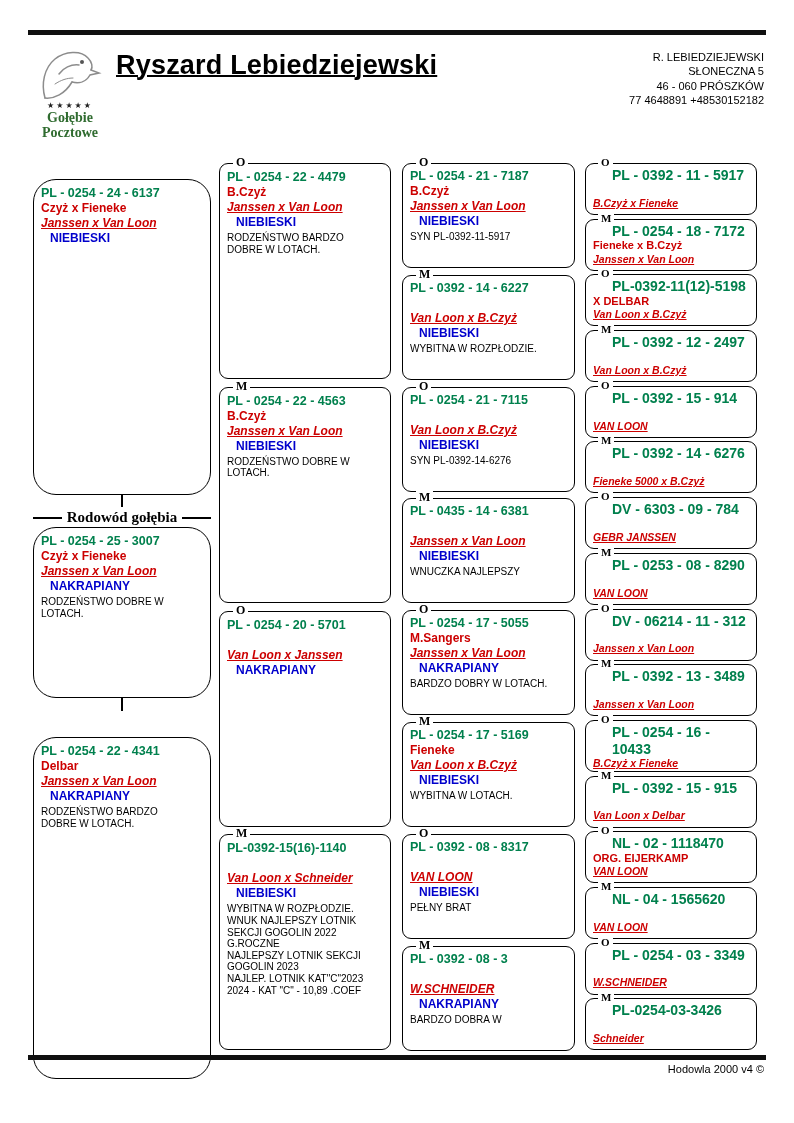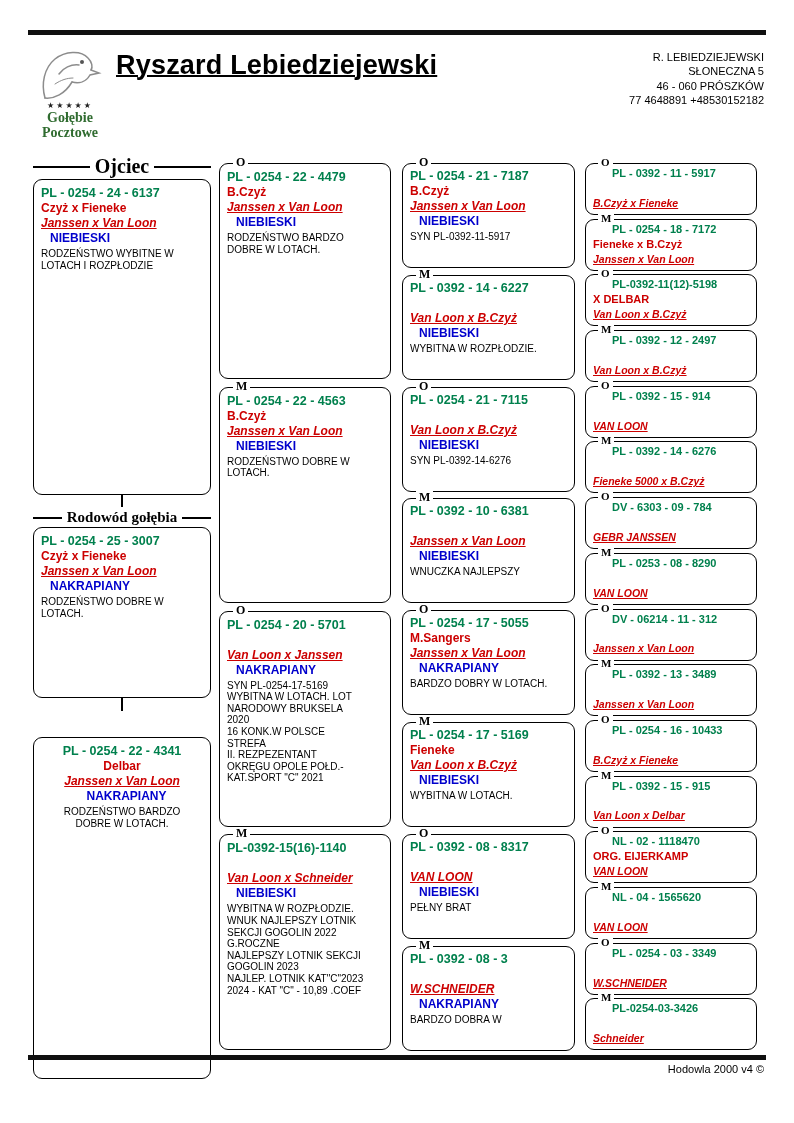"Ojciec" div.g1head { html: <div> <span></span> <span>Ojciec</span> <span></span> </div> -> none }
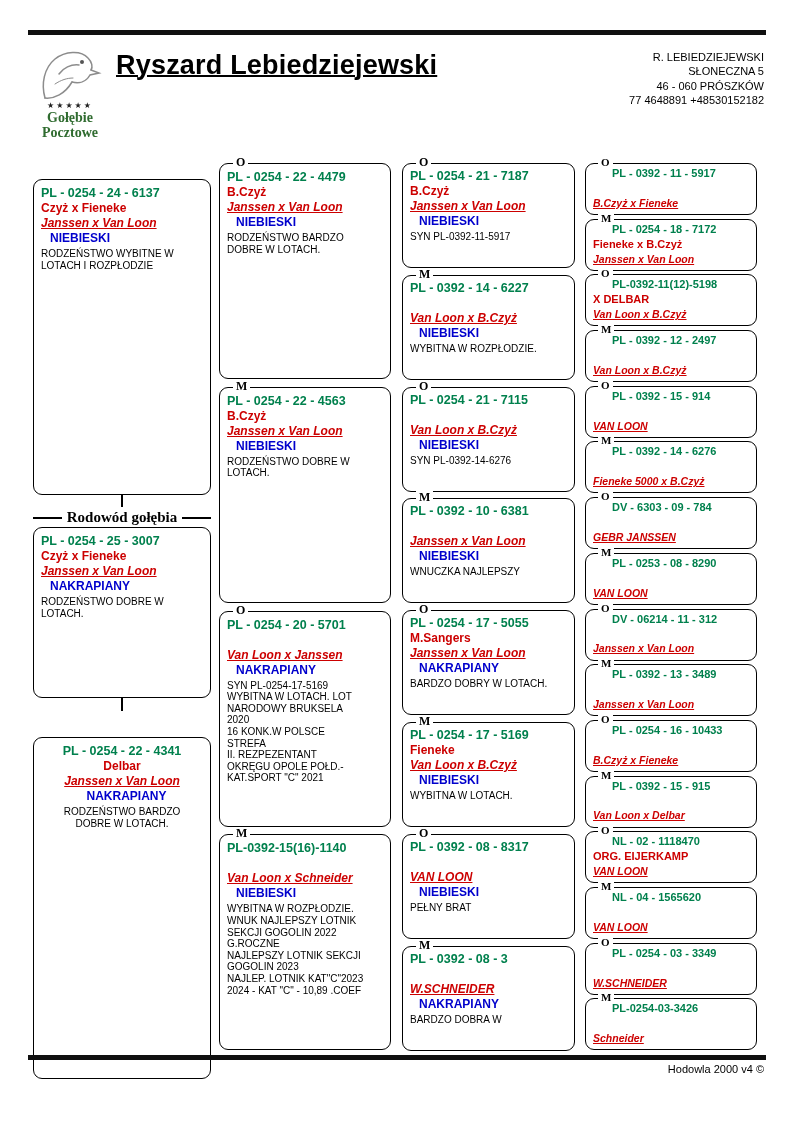"PL - 0392 - 11" .col4 .ring { font-size: 11px -> 14px }
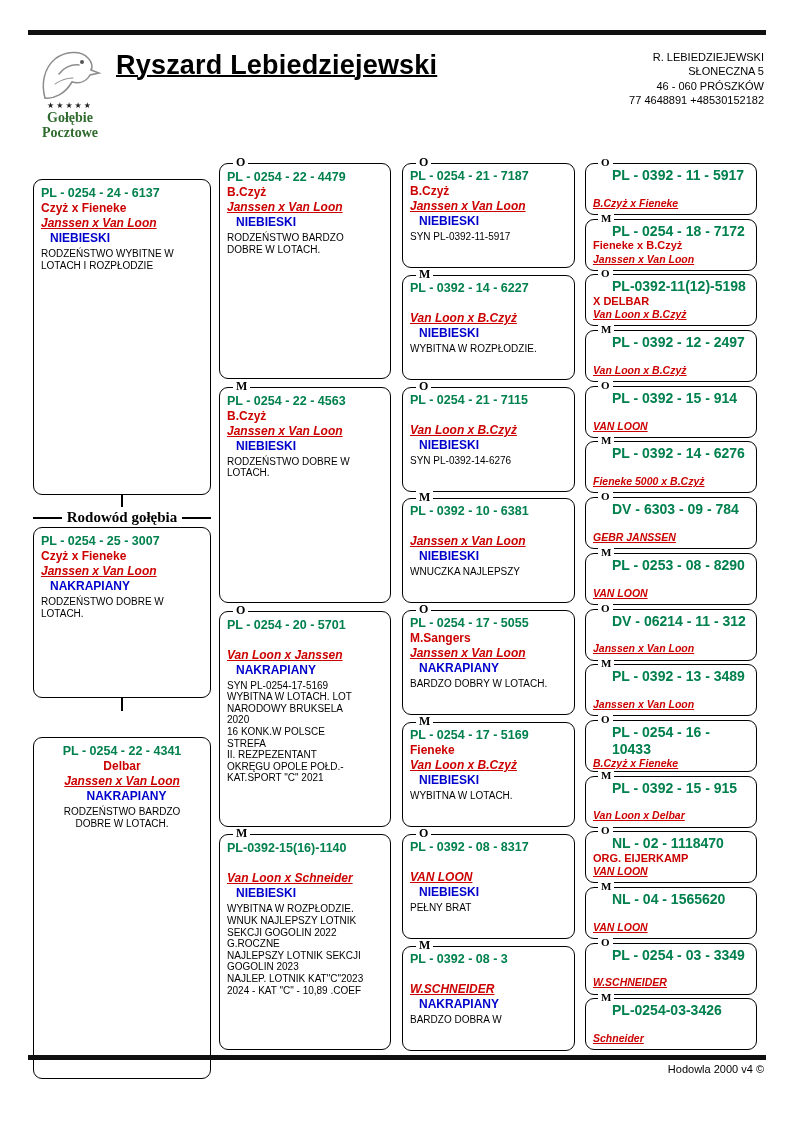"PL - 0254 - 24" .b1 { border-radius: none -> 23px }
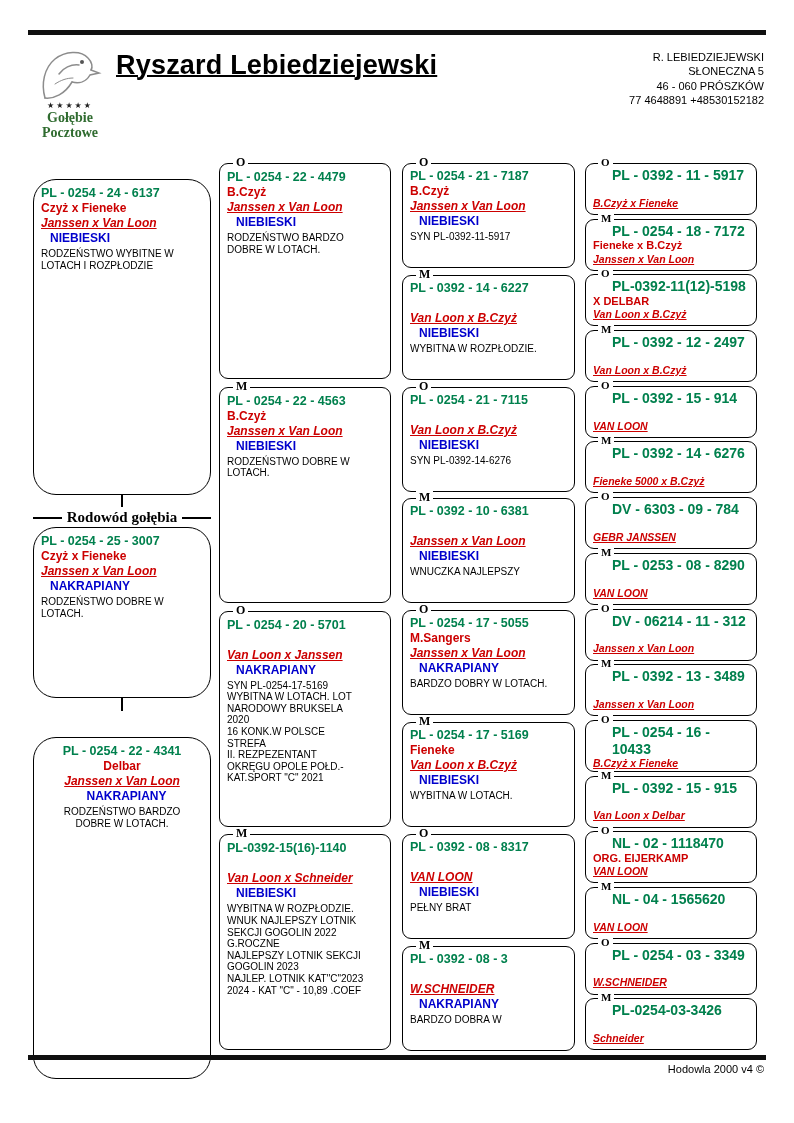"RODZEŃSTWO WYBITNE W" div.desc { html: <div>RODZEŃSTWO WYBITNE W LOTACH I ROZPŁODZIE</div> -> none }
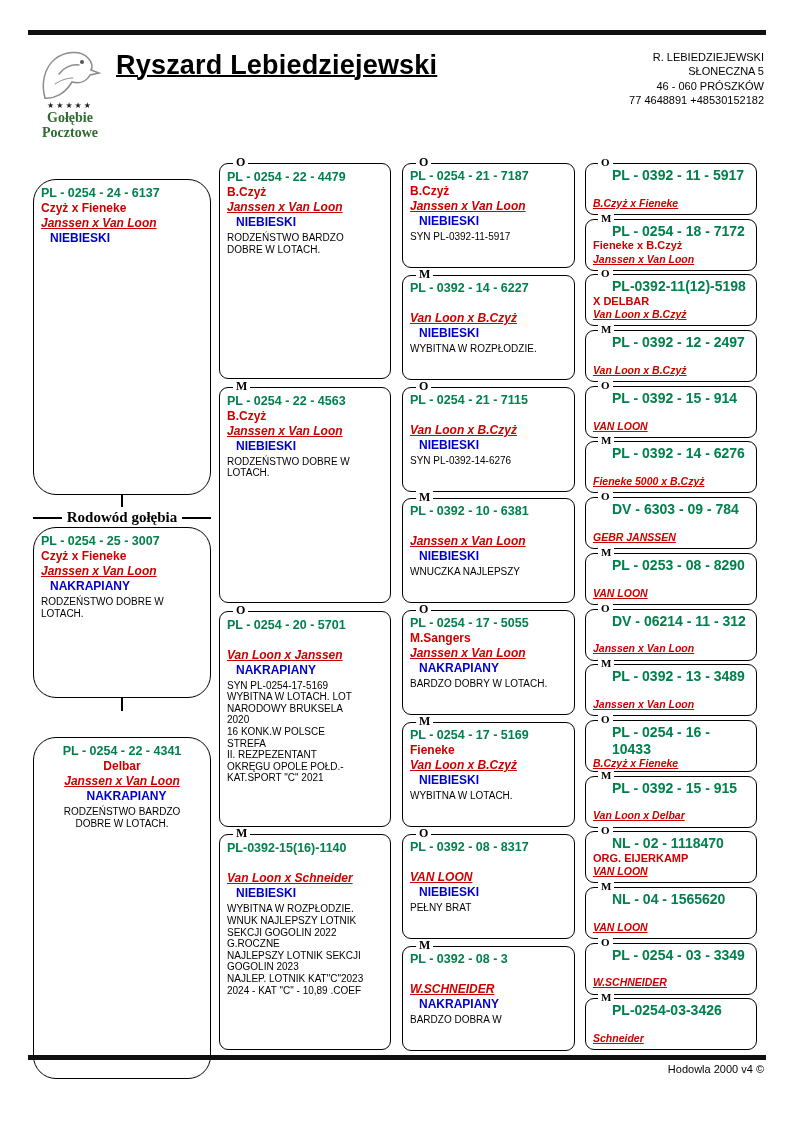"PL - 0392 - 10" div.ring { text: 0392 - 10 -> 0435 - 14 }
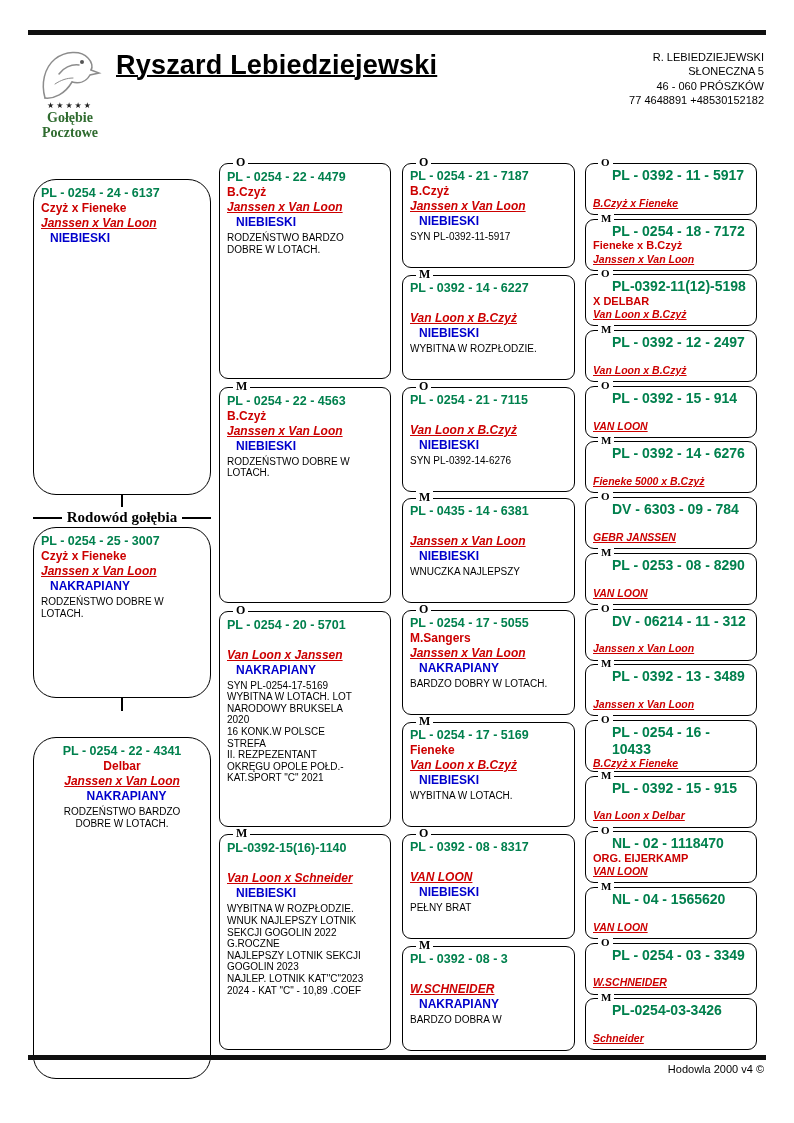"SYN PL-0254-17-5169" div.desc { html: <div>SYN PL-0254-17-5169 WYBITNA W LOTACH. LOT NARODOWY BRUKSELA 2020 16 KONK.W POLSCE STREFA II. REZPEZENTANT OKRĘGU OPOLE POŁD.- KAT.SPORT "C" 2021</div> -> none }
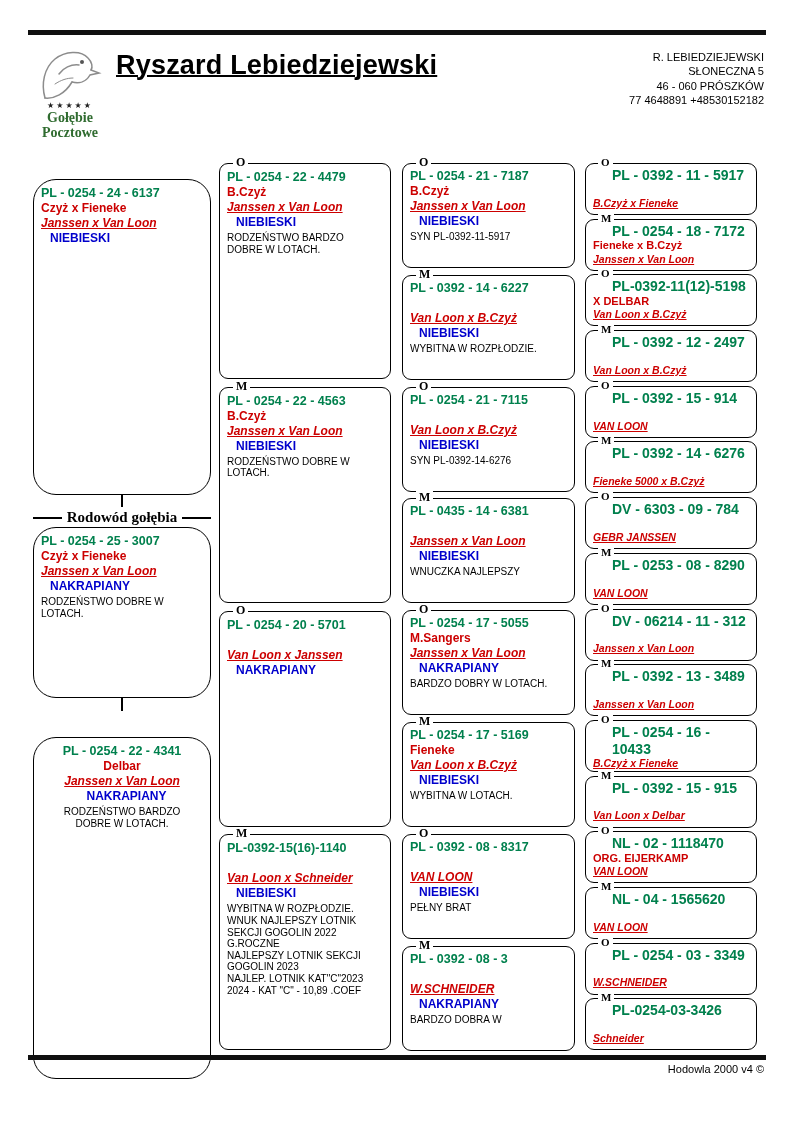"PL - 0254 - 22 - 4341" .b-ma { text-align: center -> none }
